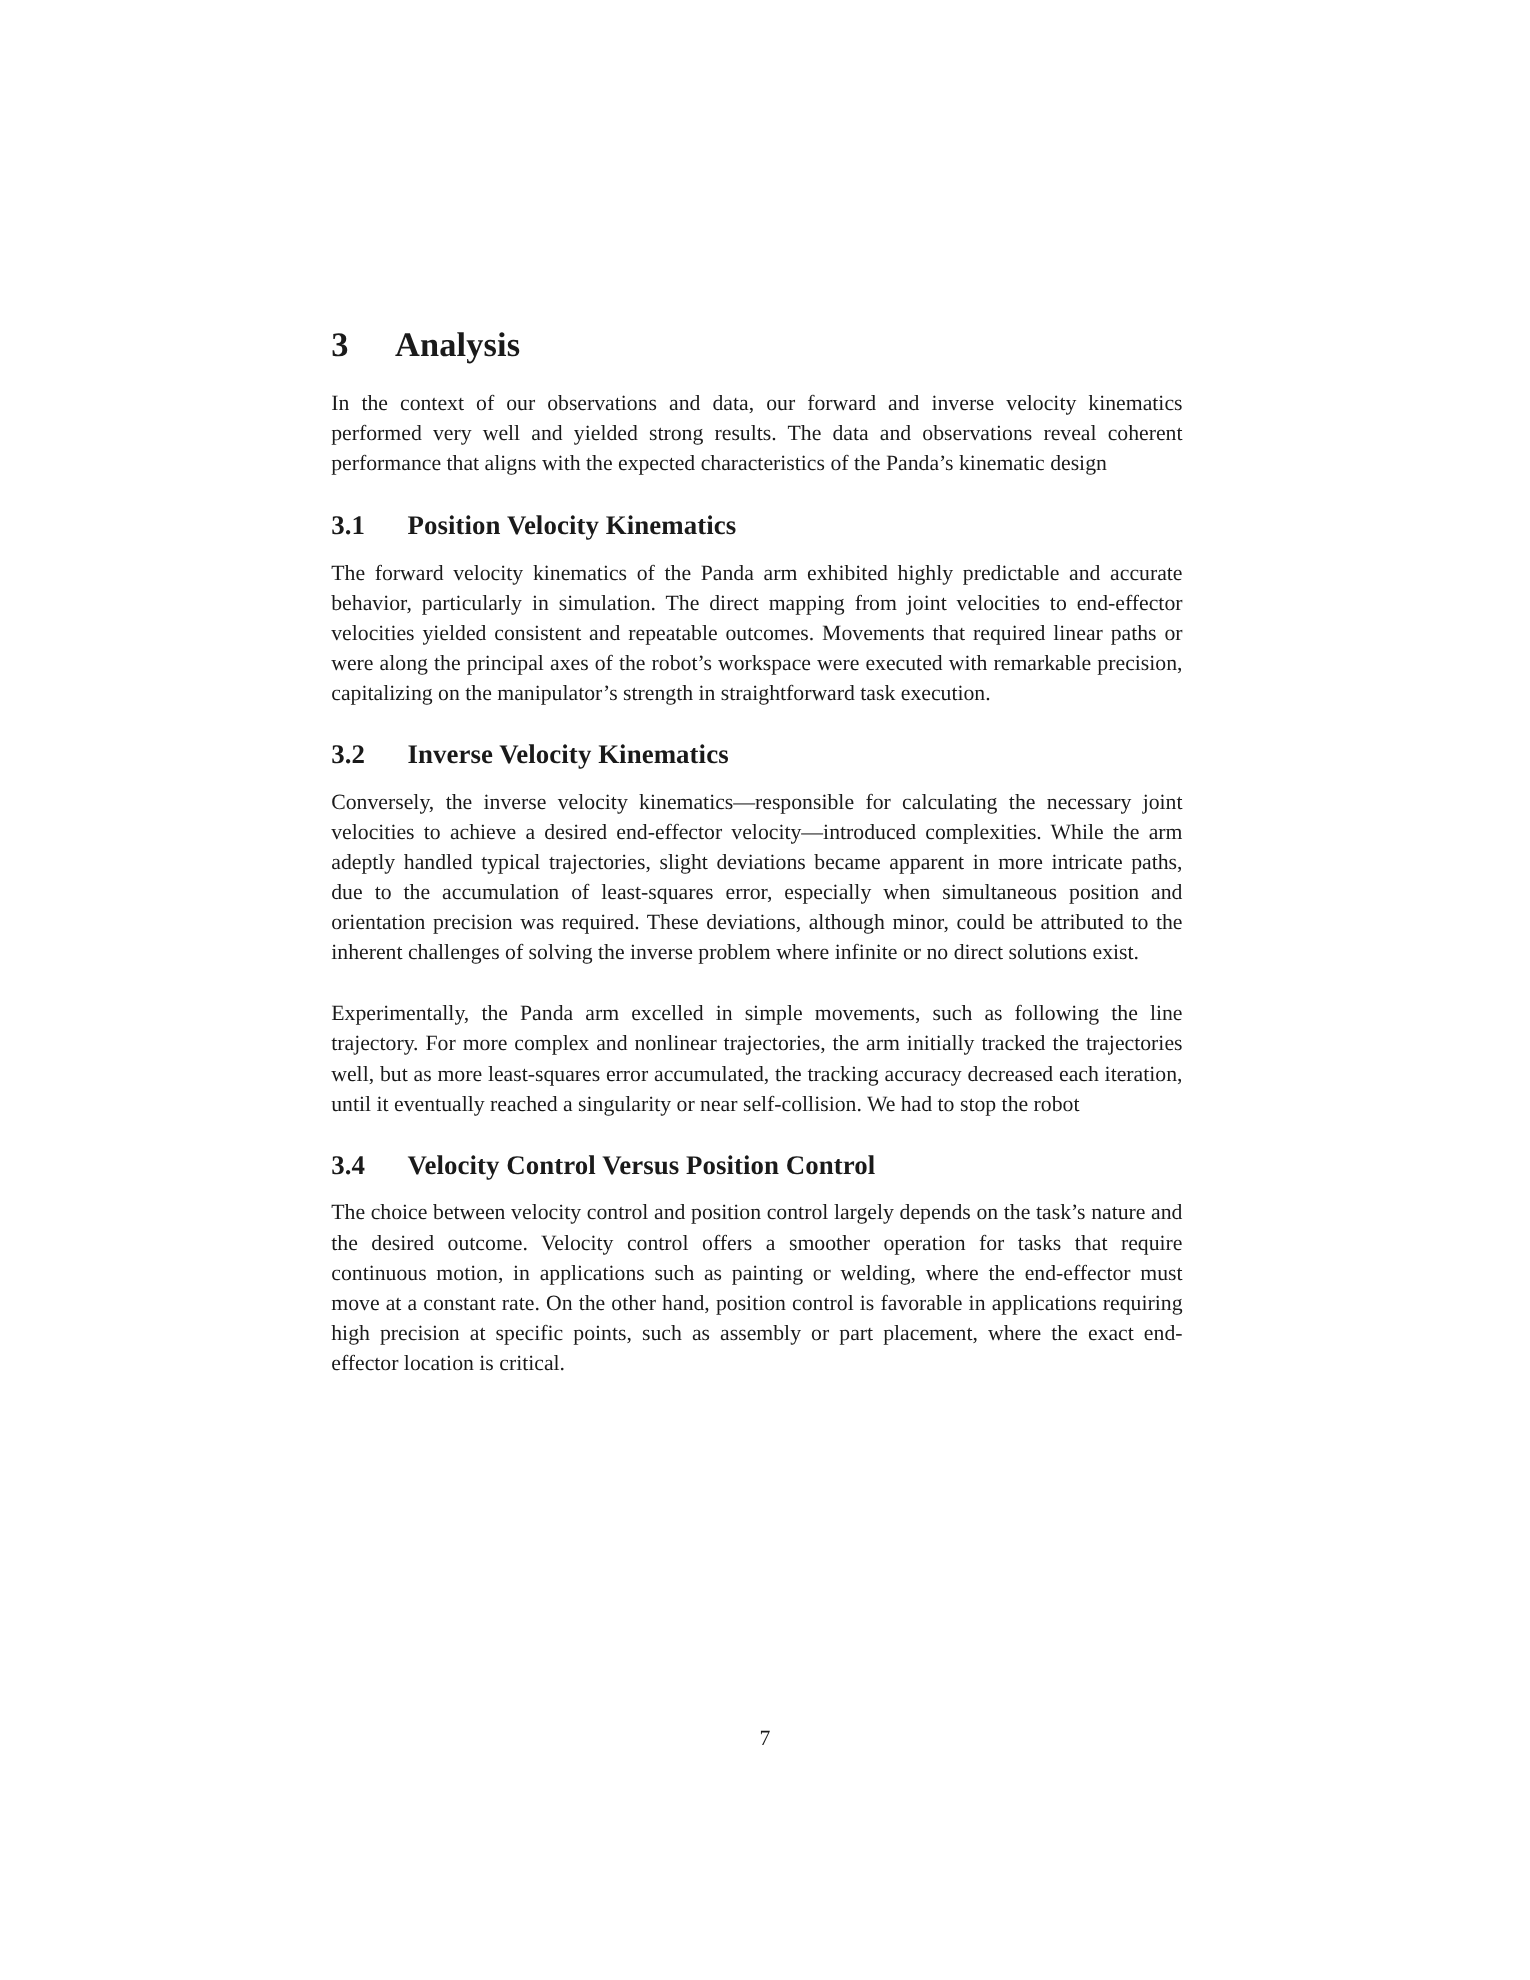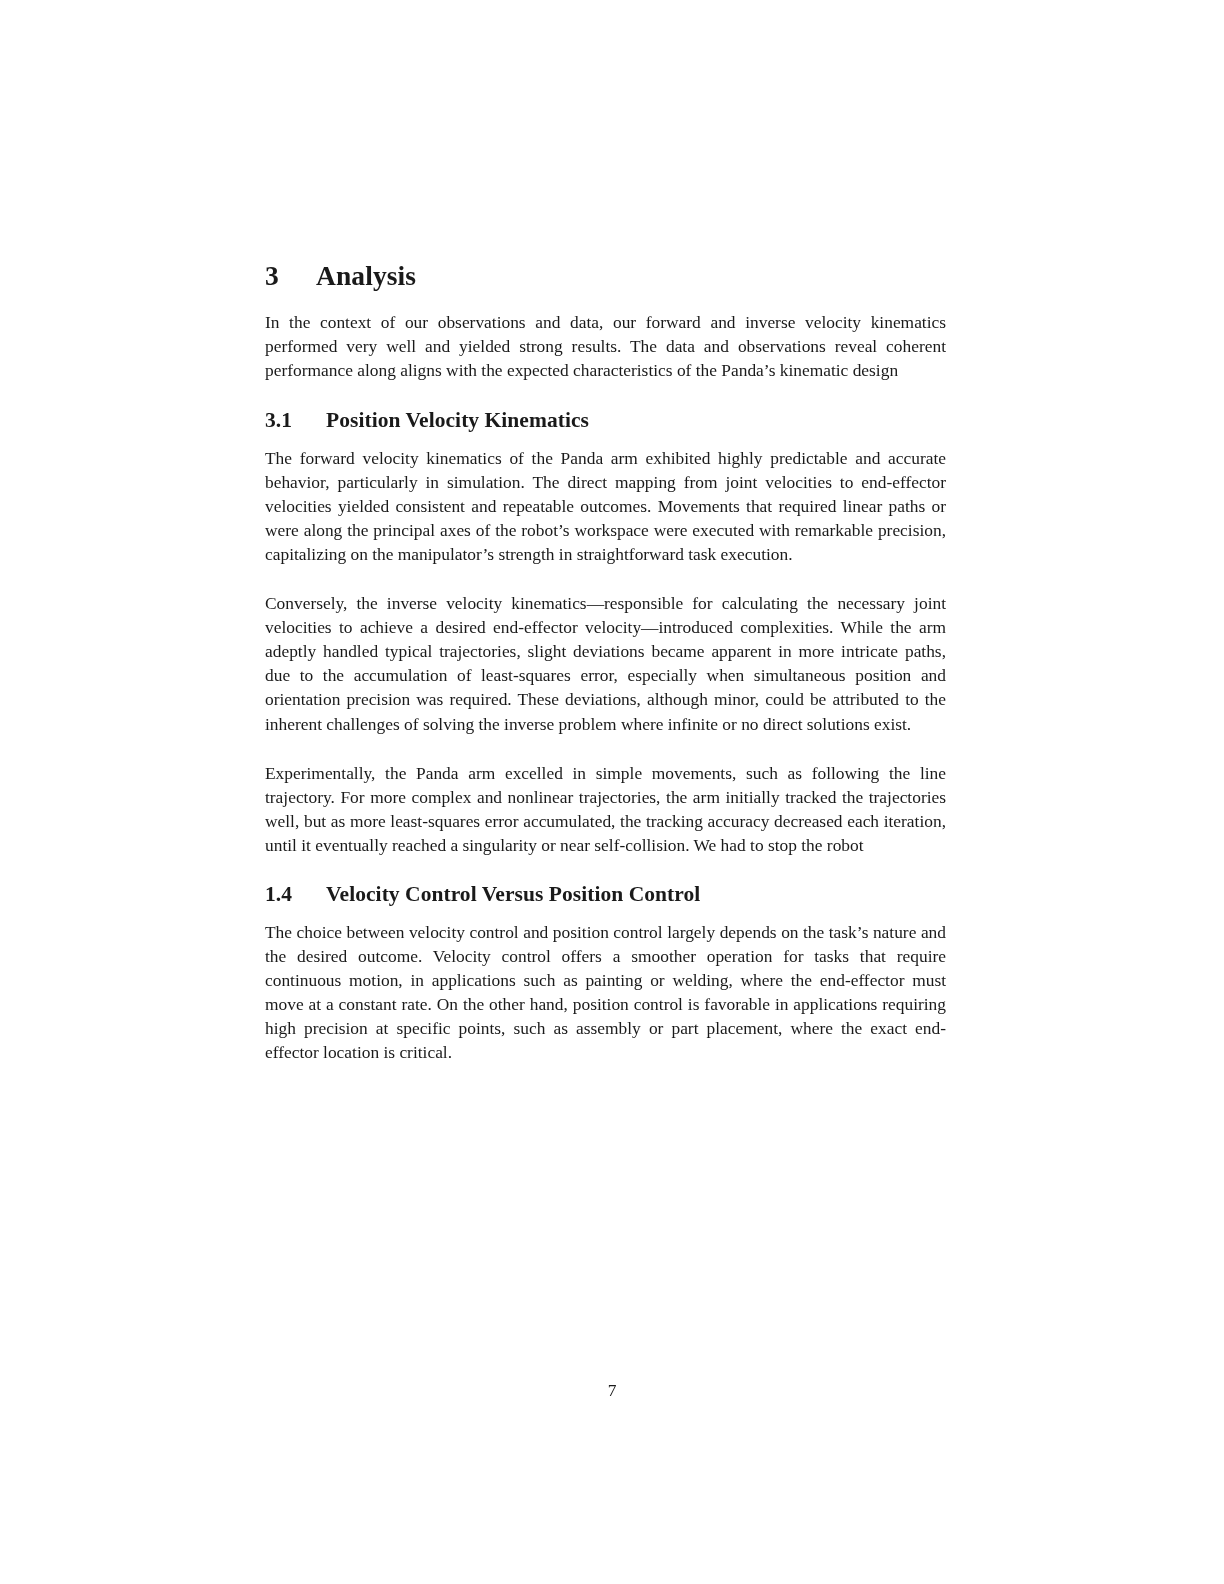"In the context of our" p.body-par { text: along -> that }
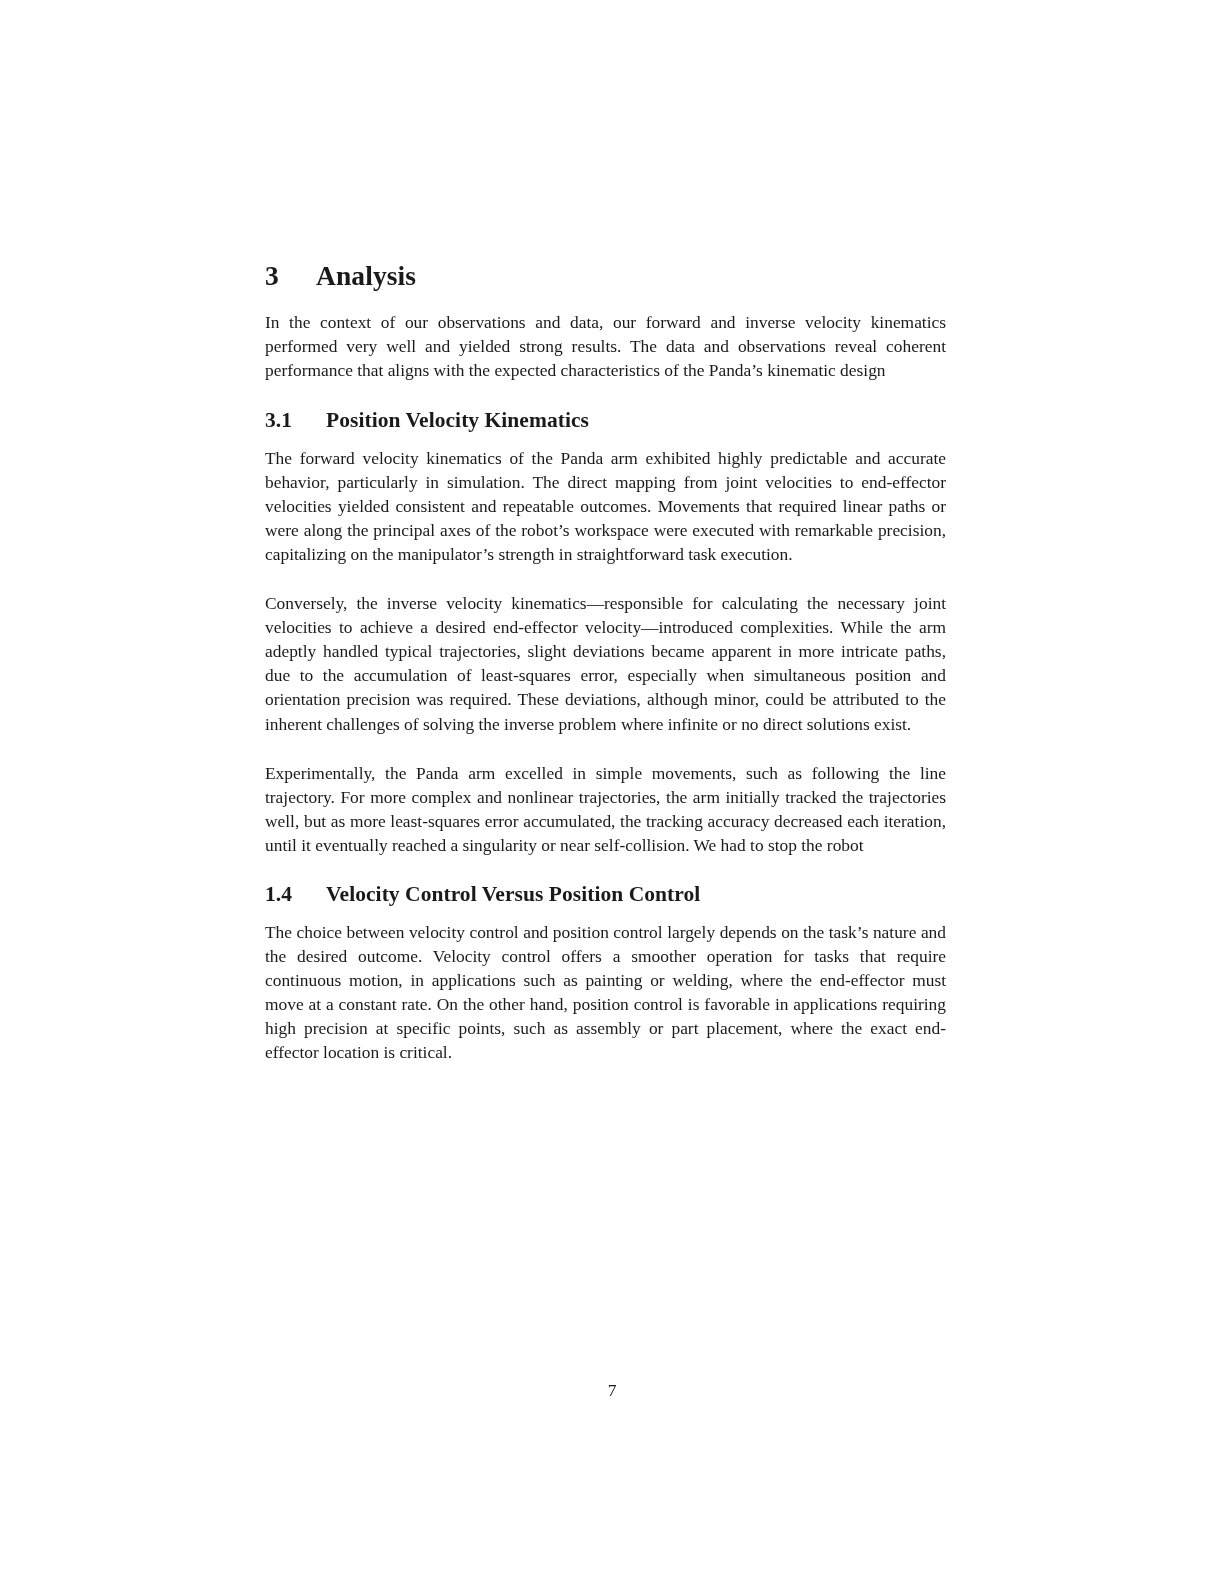"3.2" h2.subsection-heading { html: none -> <h2> <span>3.2</span> <span>Inverse Velocity Kinematics</span> </h2> }
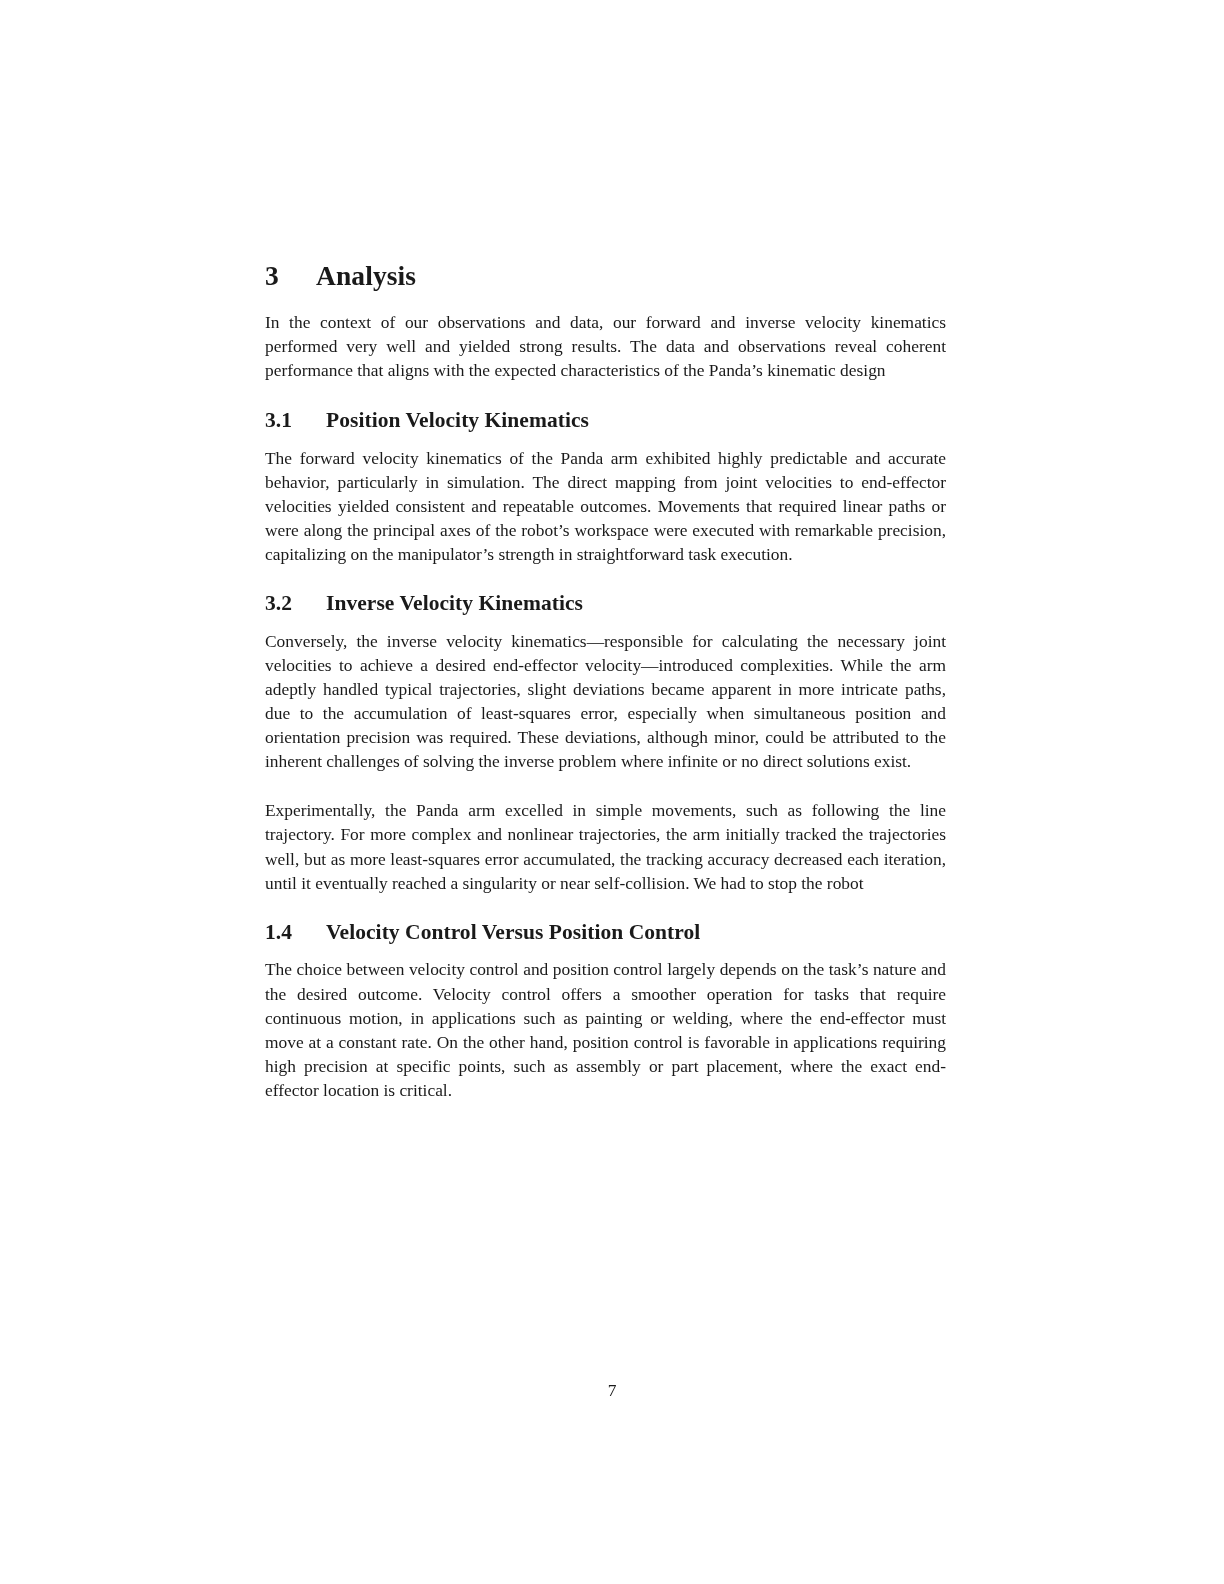"1.4" span.num { text: 1.4 -> 3.4 }
